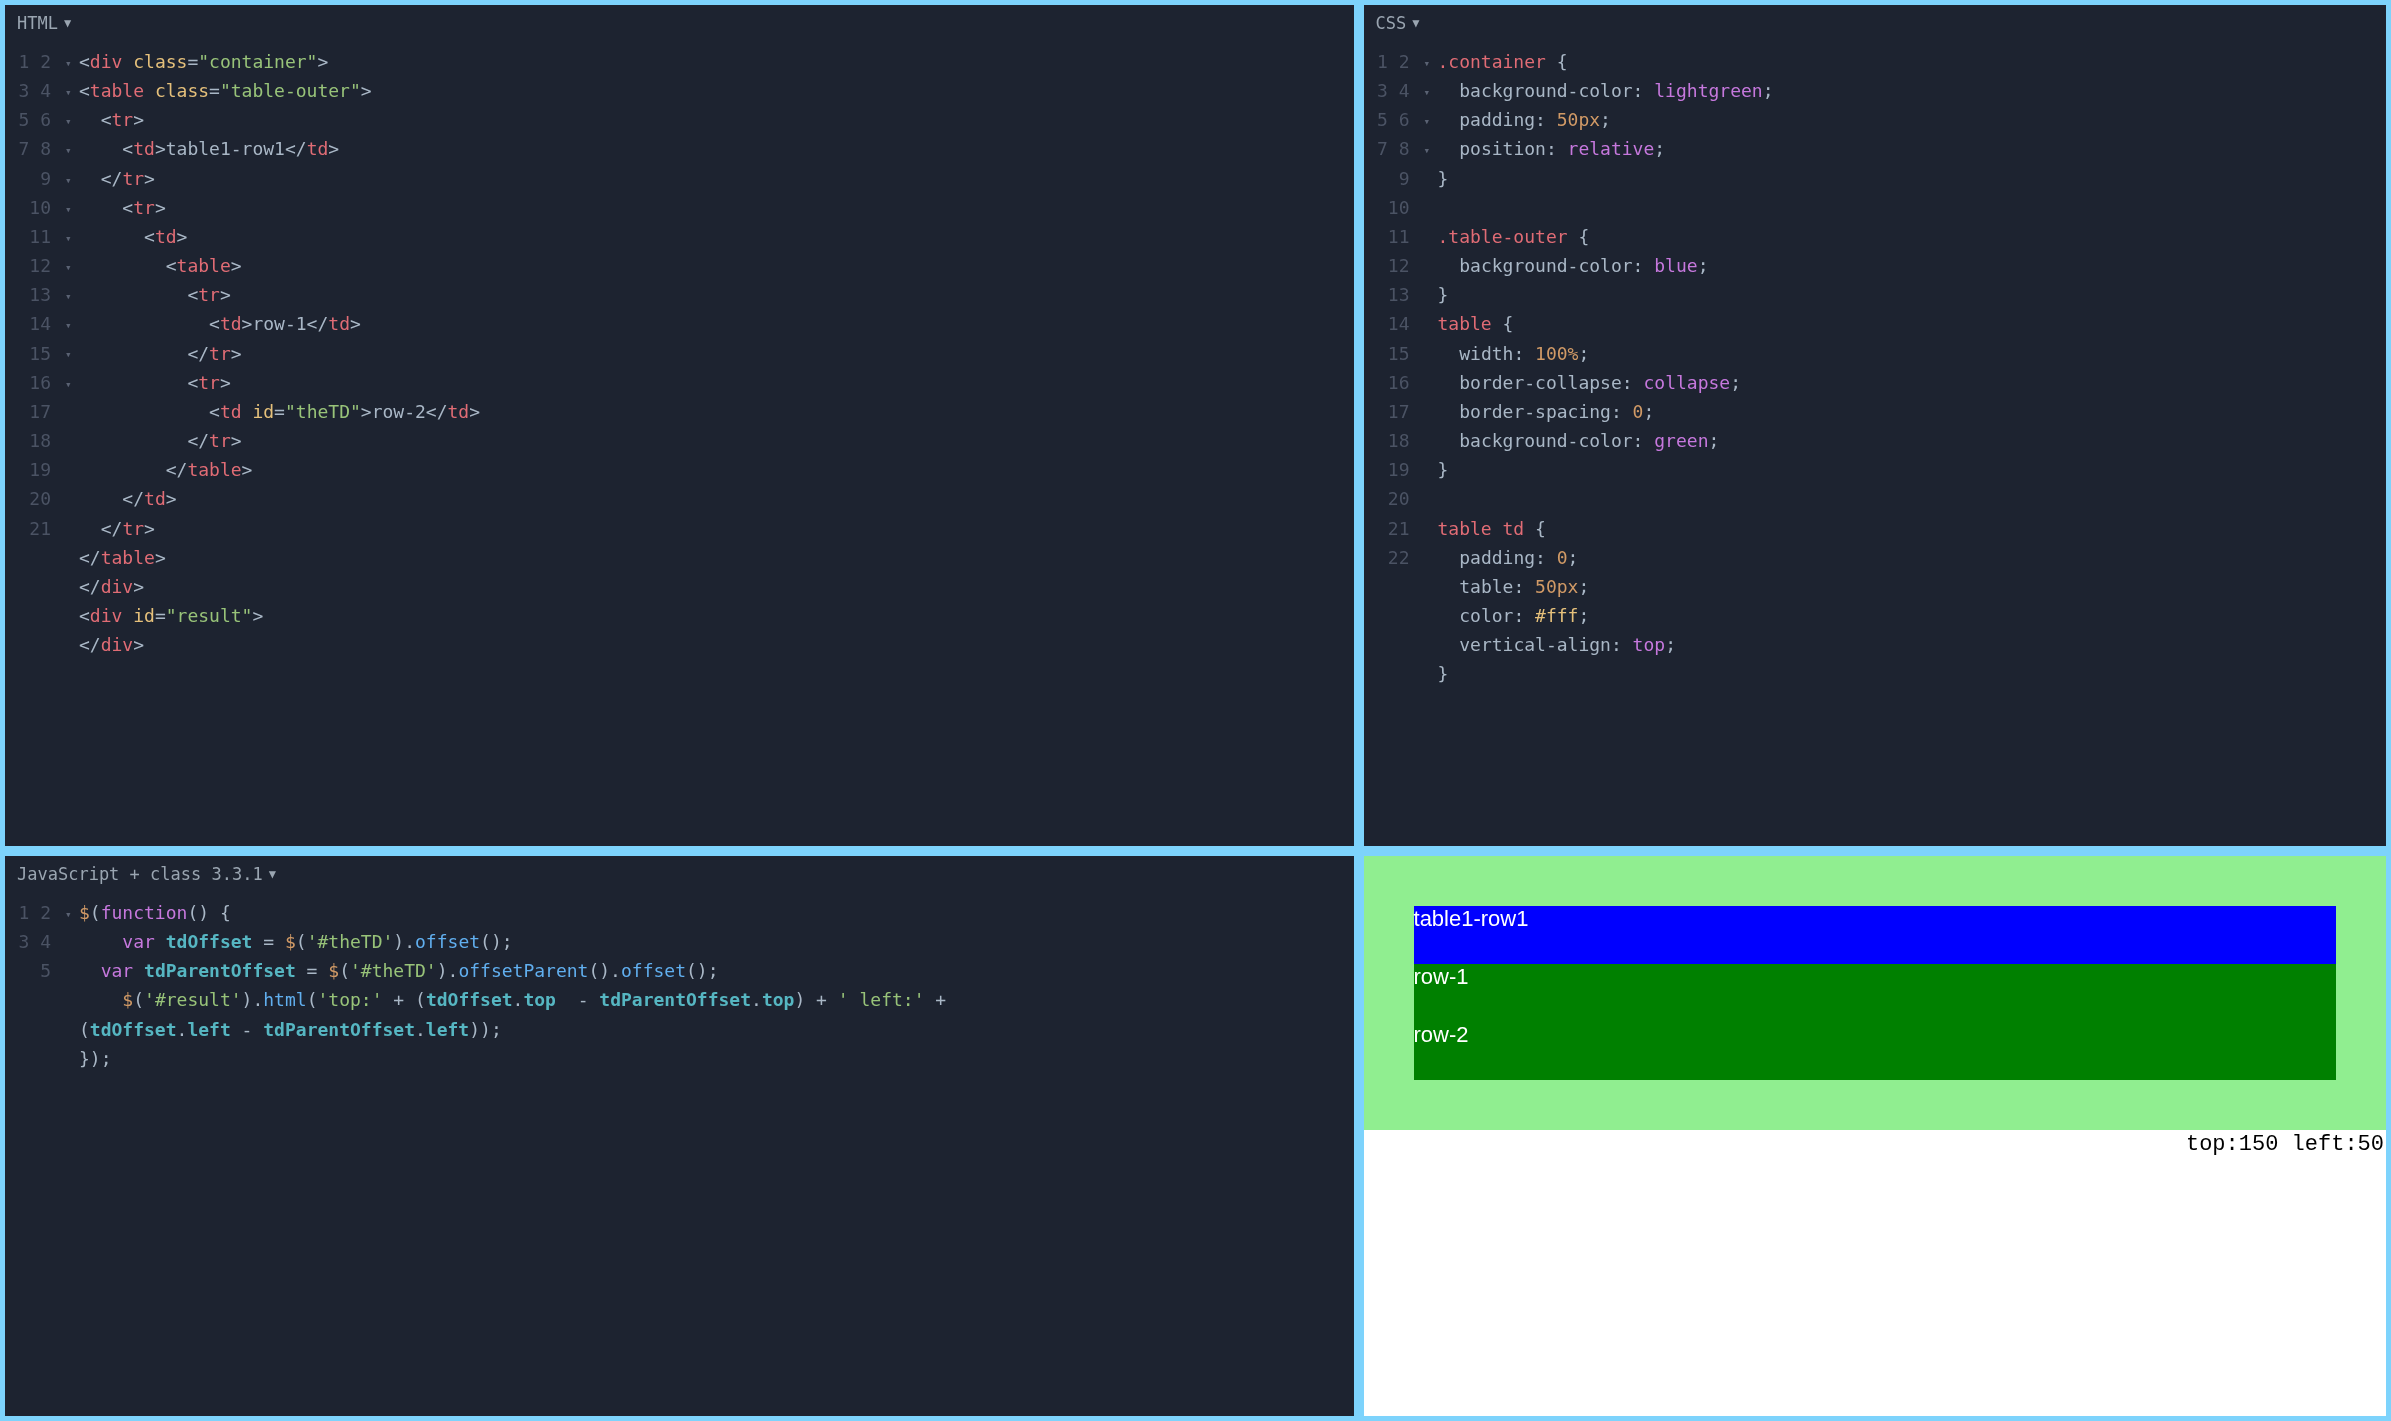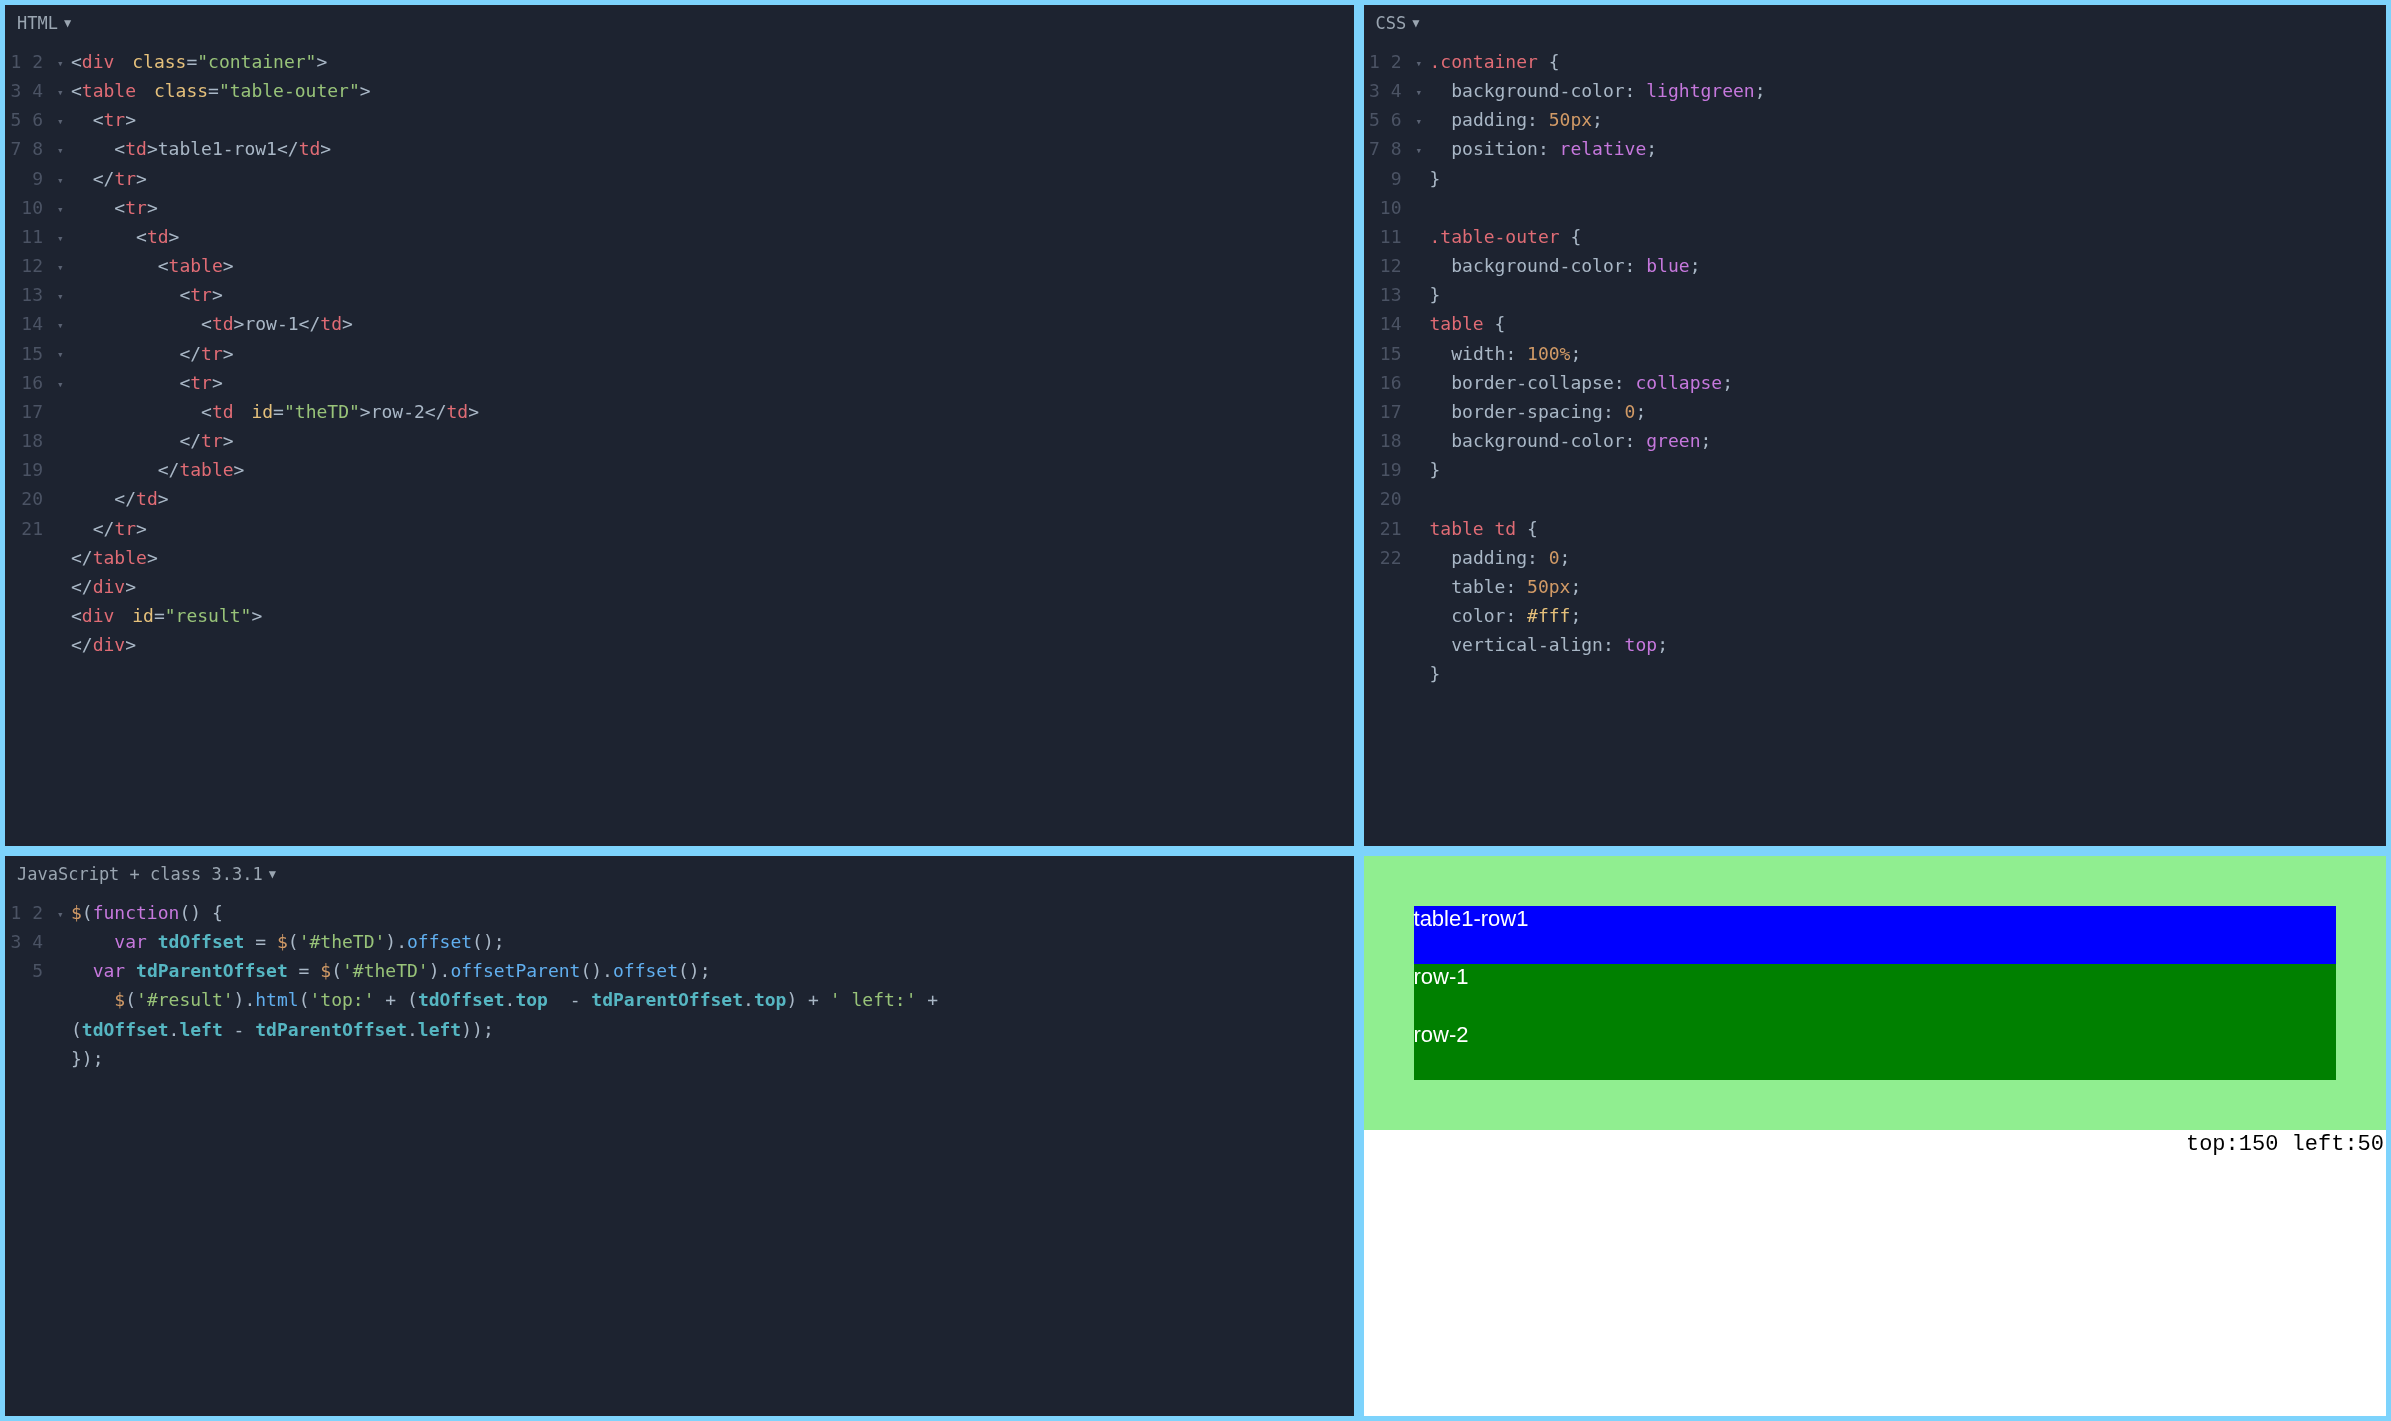"1 2 3 4 5" .gutter { margin-left: none -> 8px }
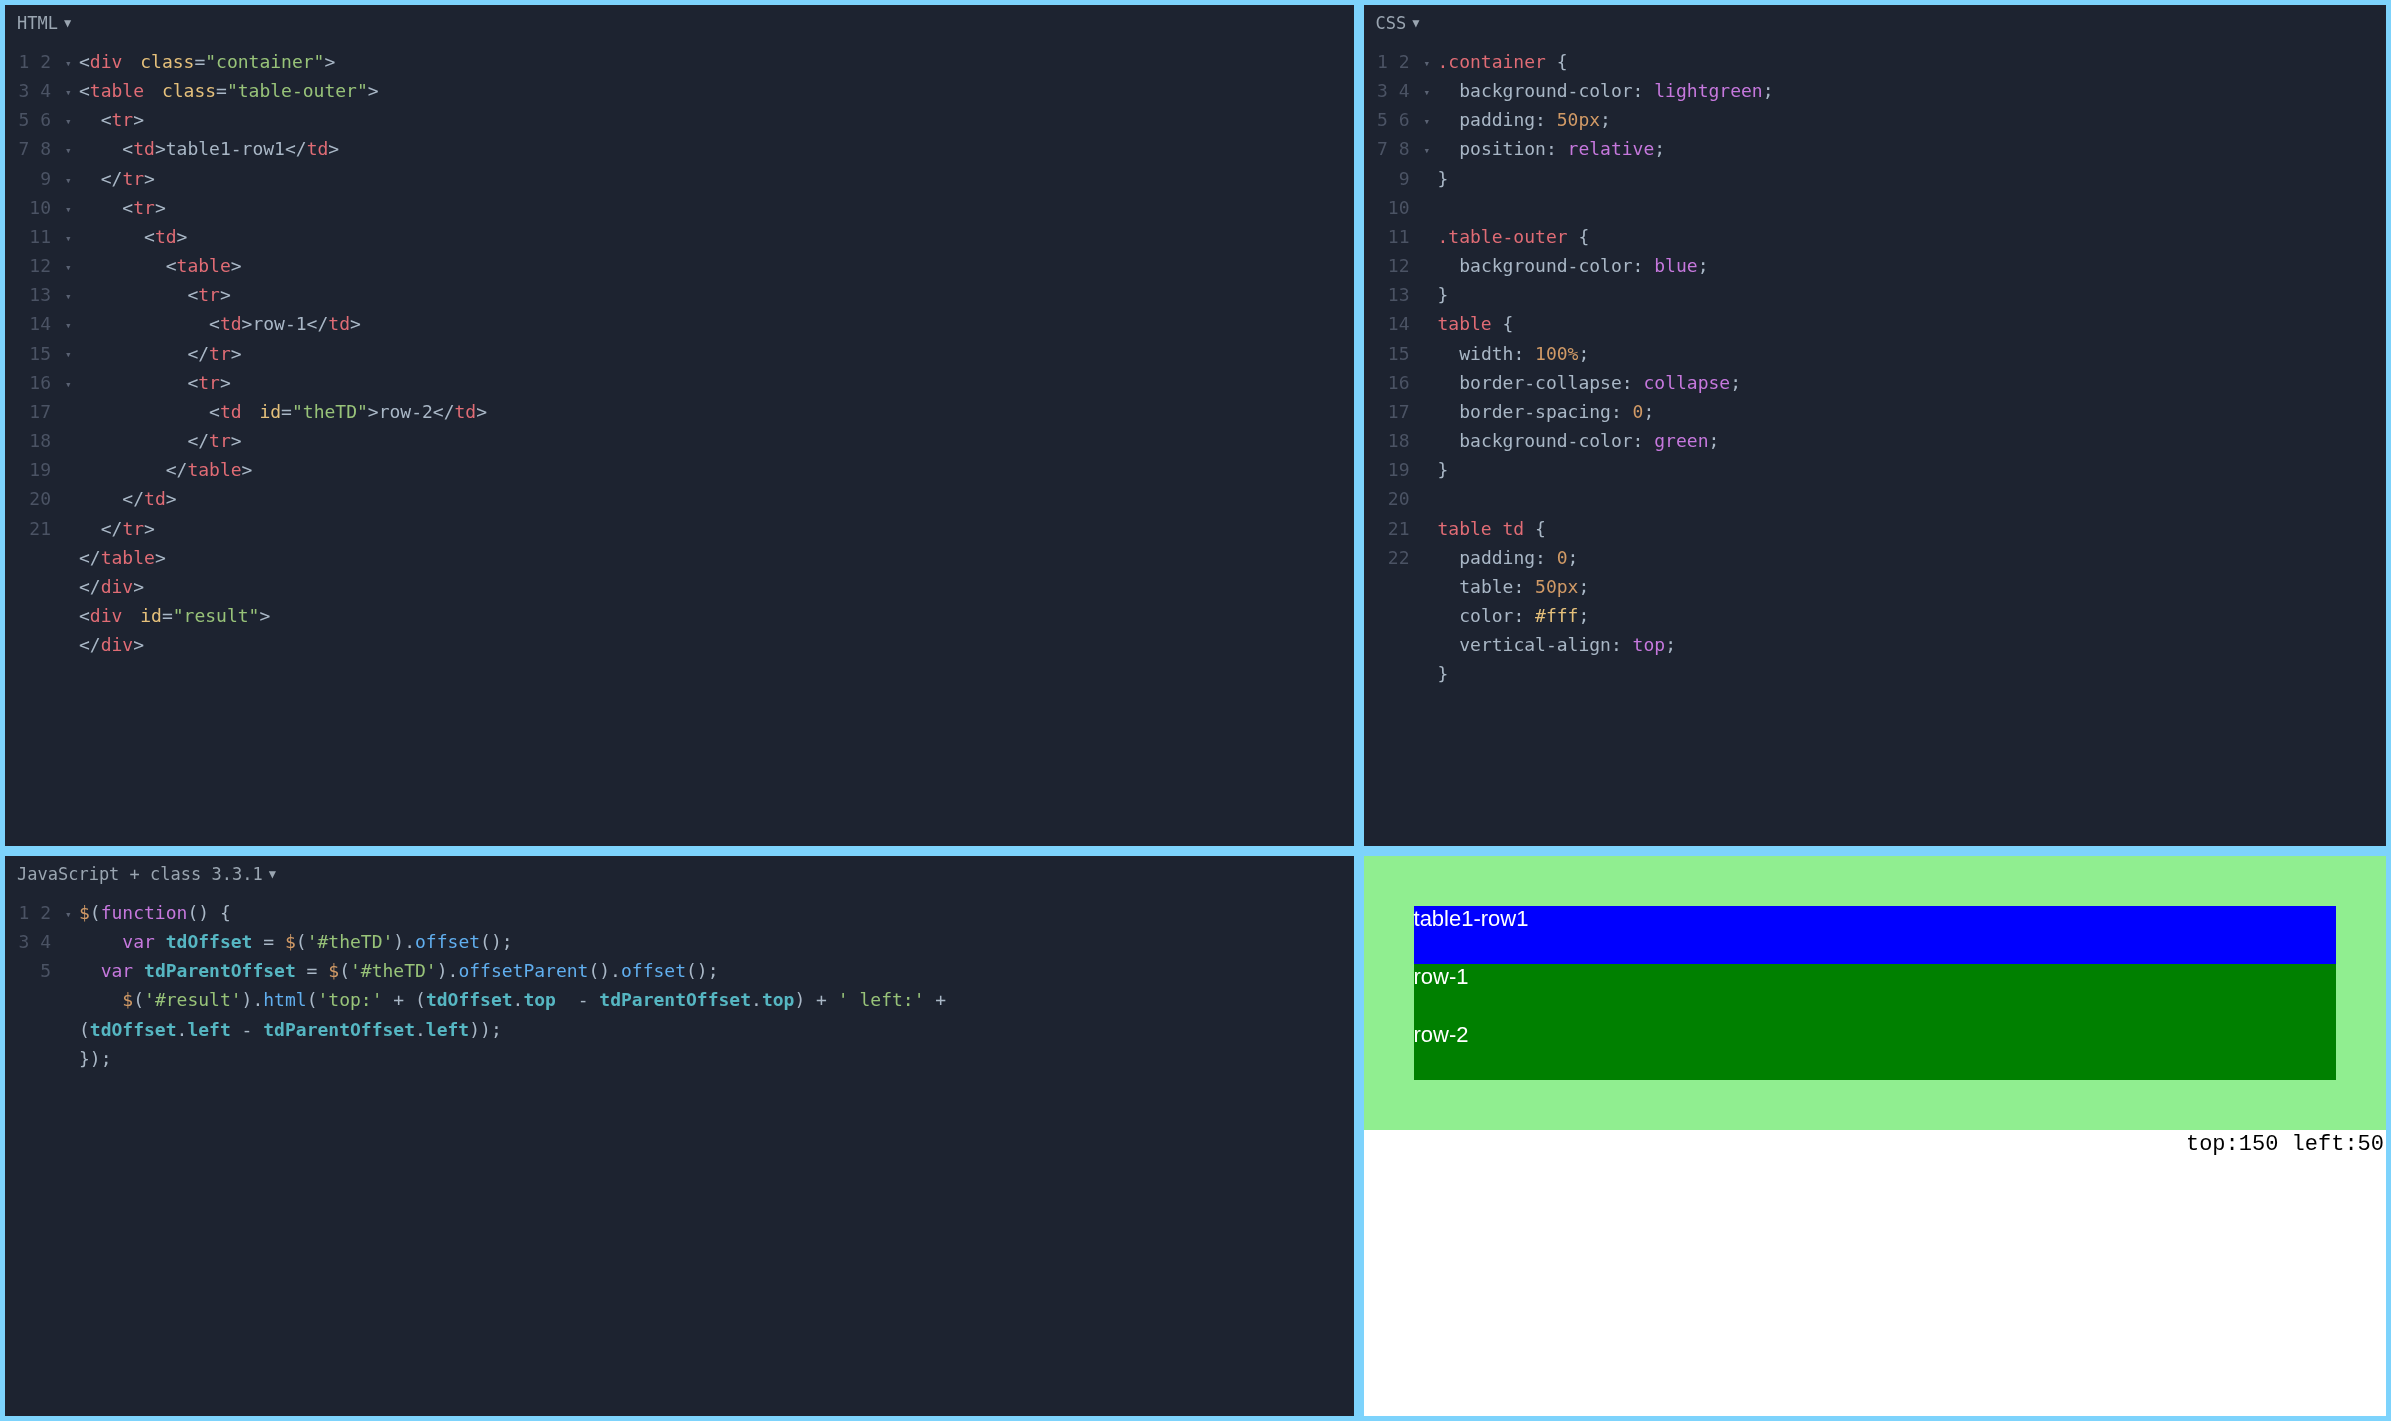"class" .t-attr { margin-left: 7px -> none }
